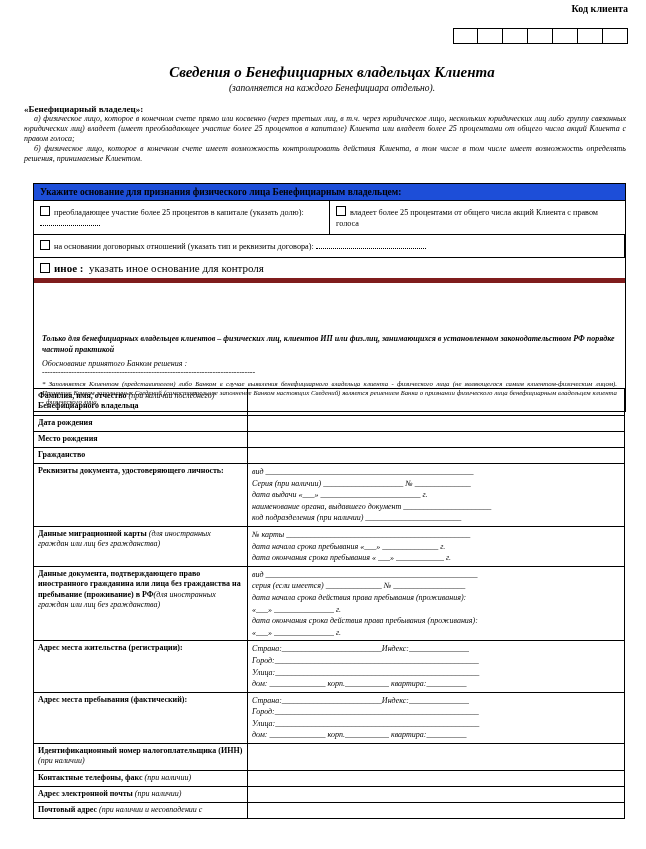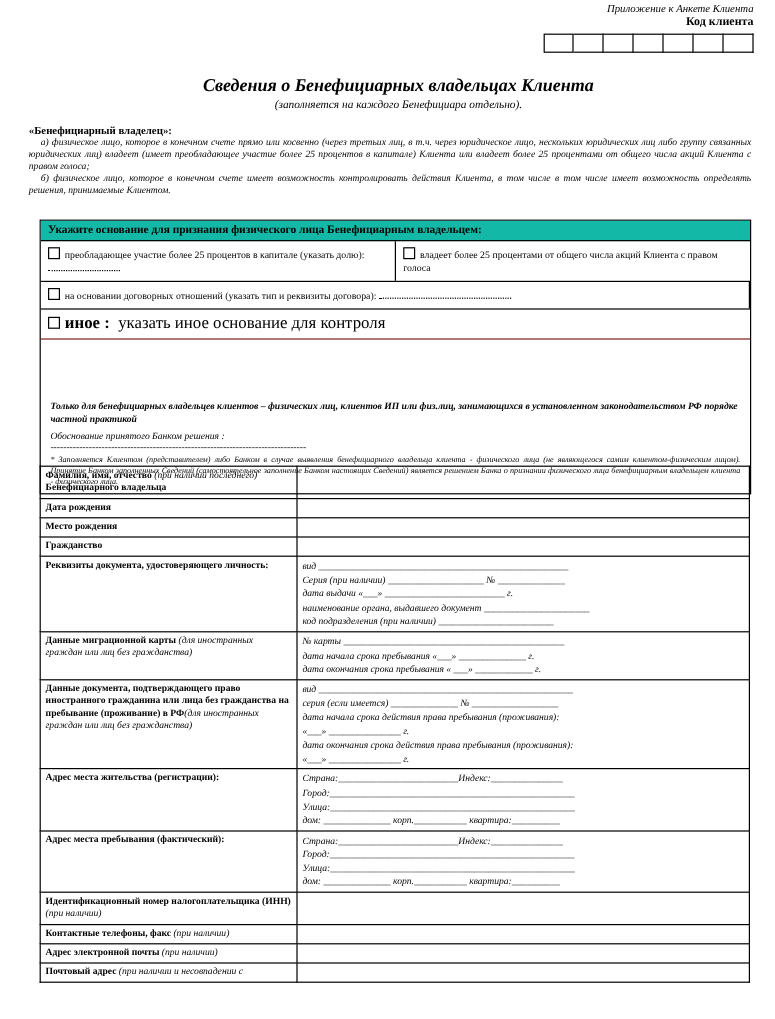"Приложение к Анкете Клиента" div.l1 { html: <div>Приложение к Анкете Клиента</div> -> none }
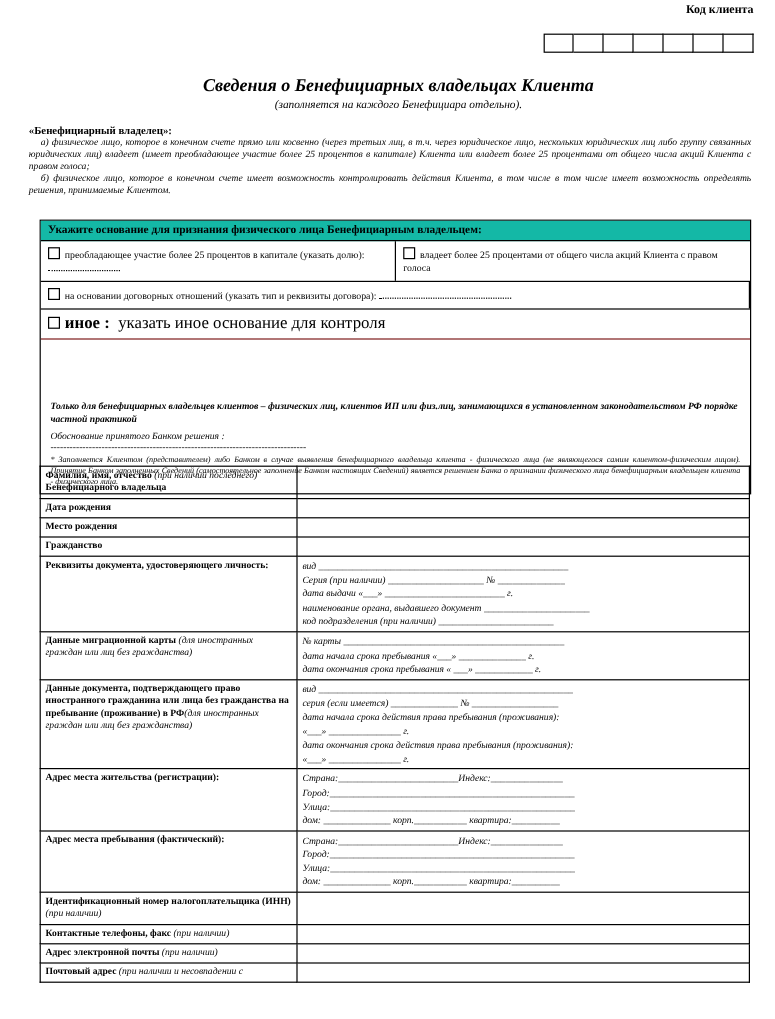"Укажите основание для признания" .box1 .bar { background: #14b8a6 -> #1d4ed8 }
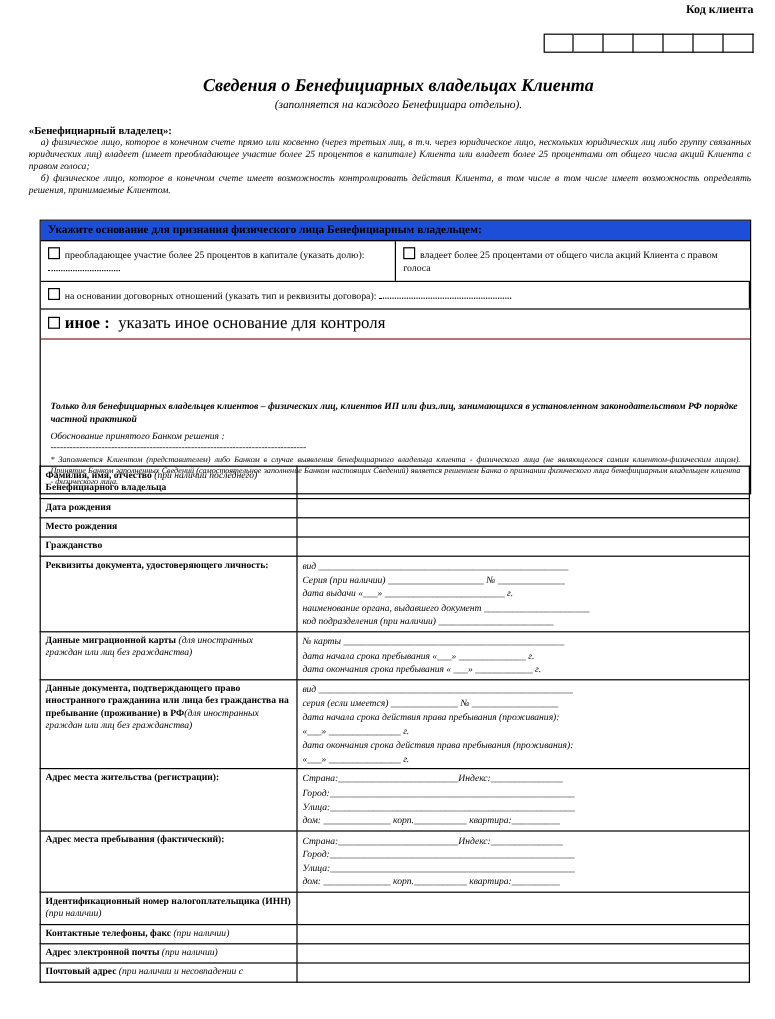"иное : указать иное основание" .singlerow { border-bottom: 1px solid #7f1d1d -> 5px solid #7f1d1d; font-size: 14px -> 11px }
